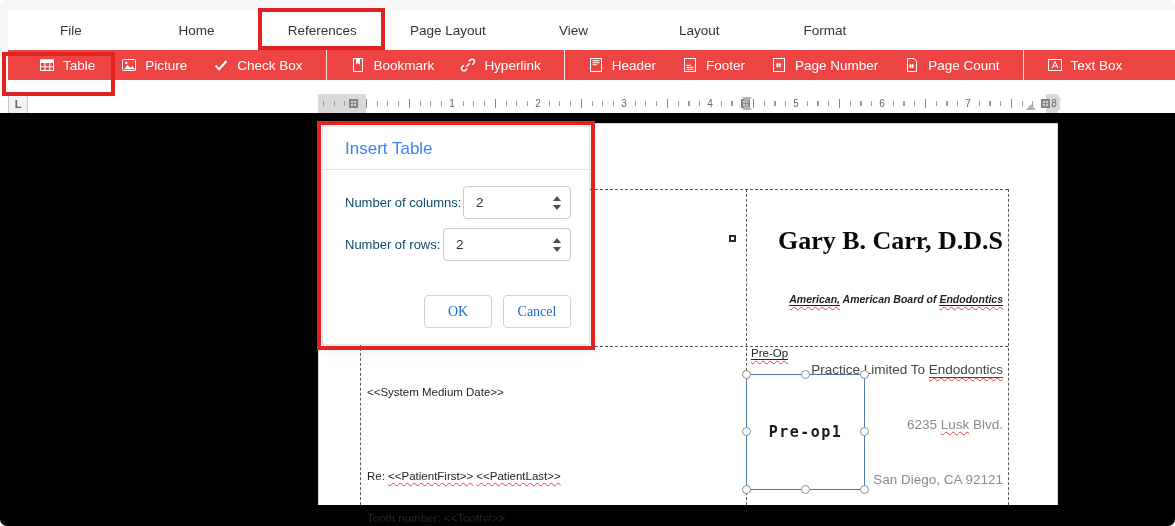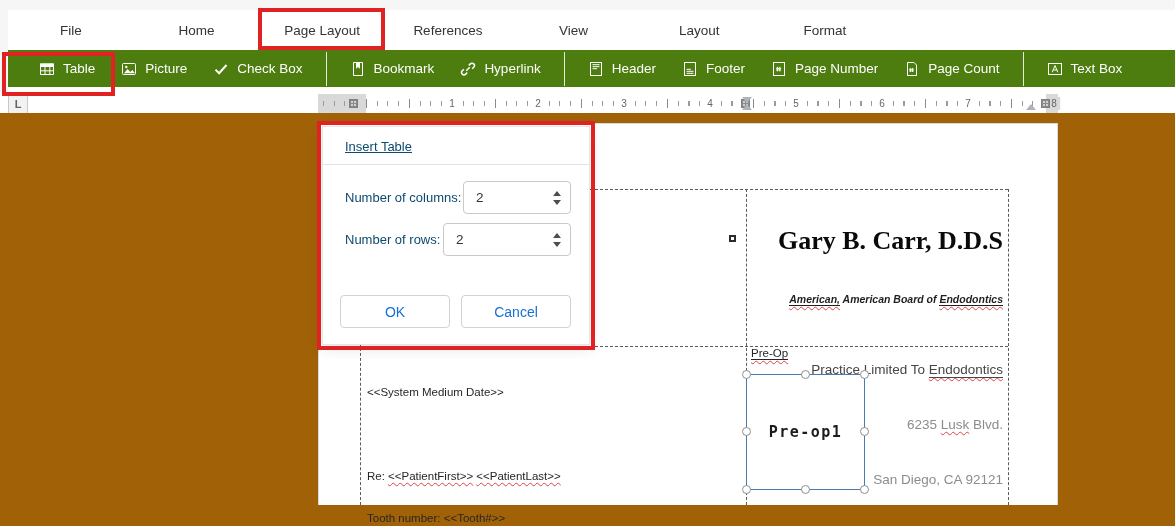"File" .screen { border-radius: none -> 7px }
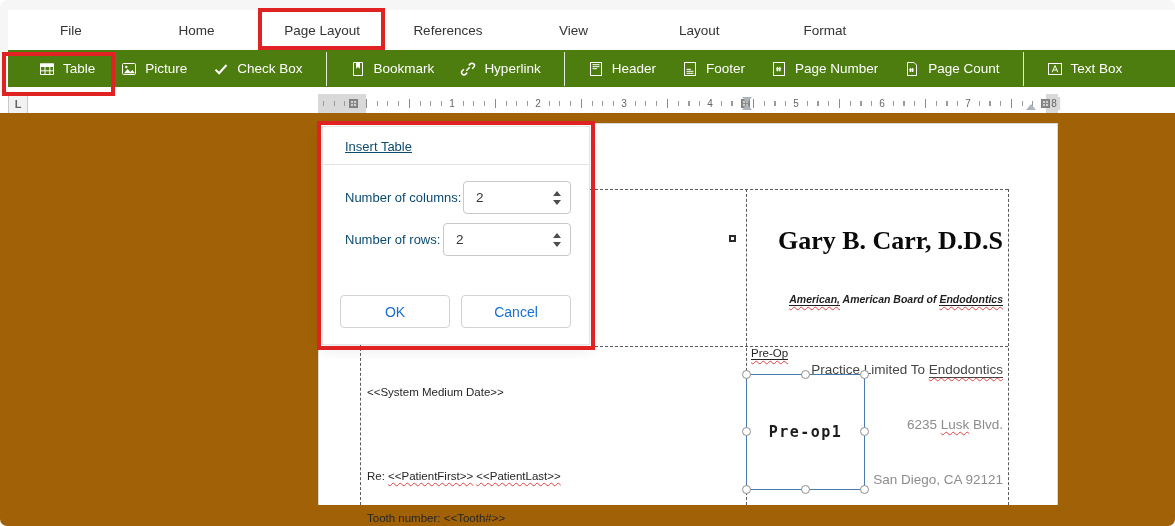"Page Layout" div.tab { order: before "References" -> after "References" }
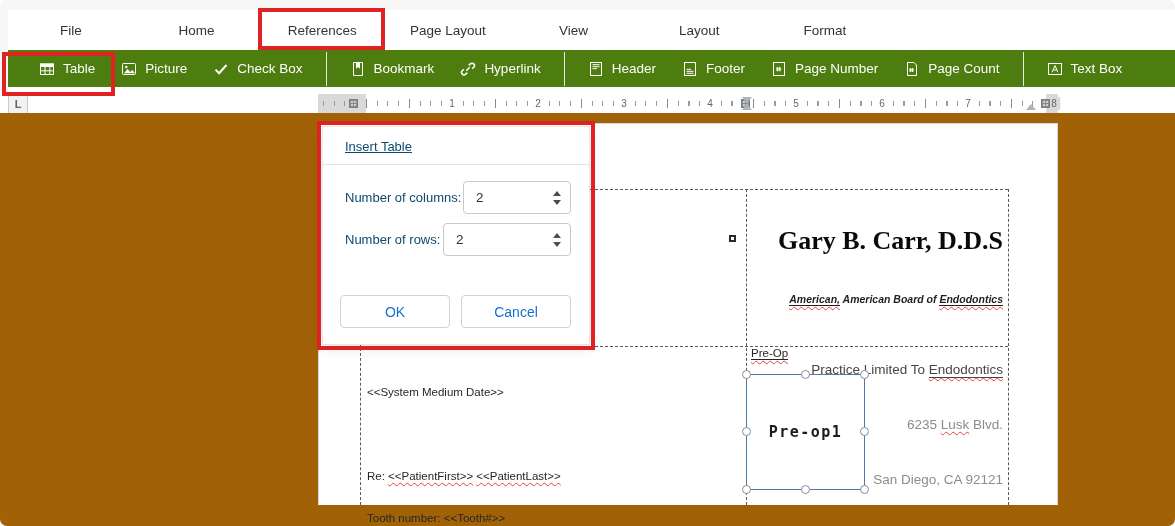"Table" .toolbar { background: #4d7c0f -> #ef4444; height: 37px -> 30px }
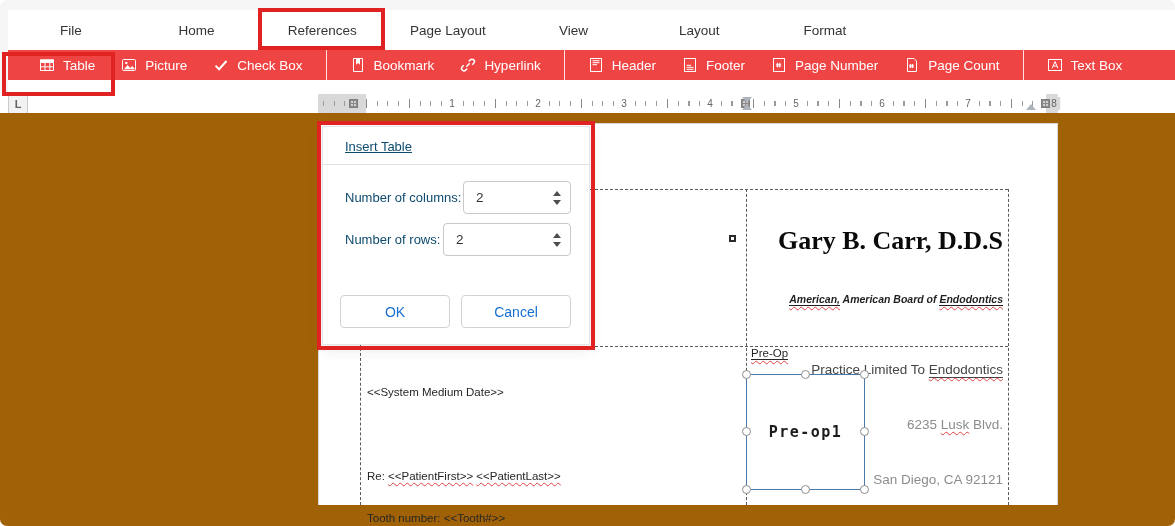"Insert Table" .dlg-title { color: #0c4a6e -> #3b82f6; font-size: 13px -> 17px; text-decoration: underline -> none }
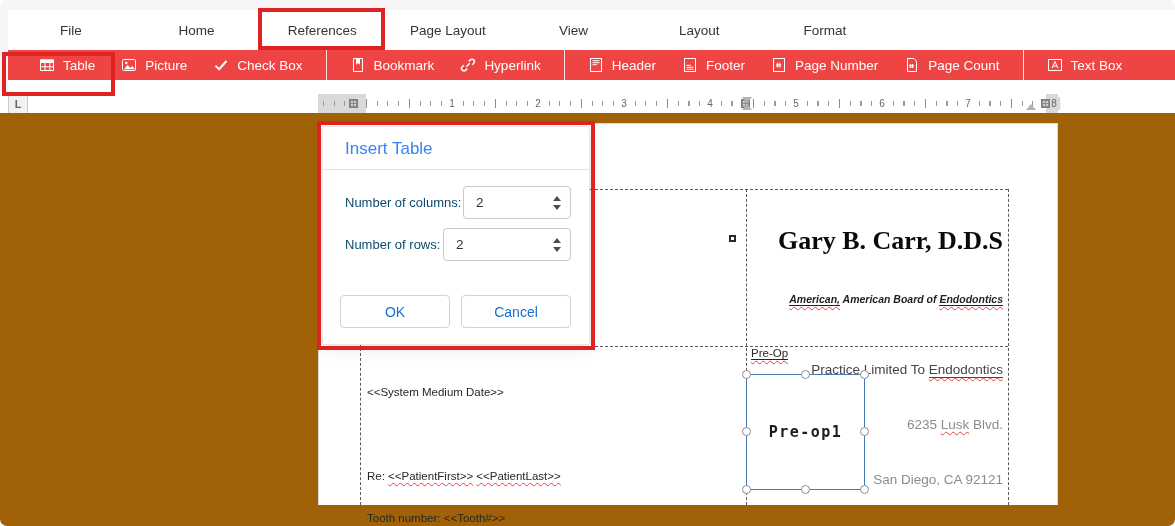"Gary B. Carr, D.D.S" .editor { background: #a16207 -> #000000 }
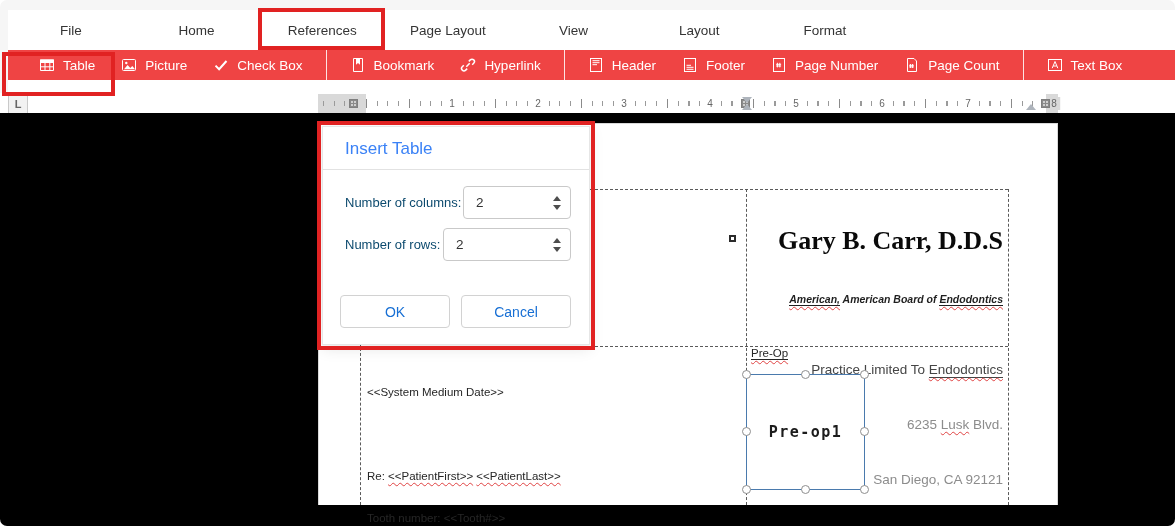"OK" .dlg-btn { font-family: Liberation Sans, sans-serif -> Liberation Serif, serif; width: 110px -> 68px }
